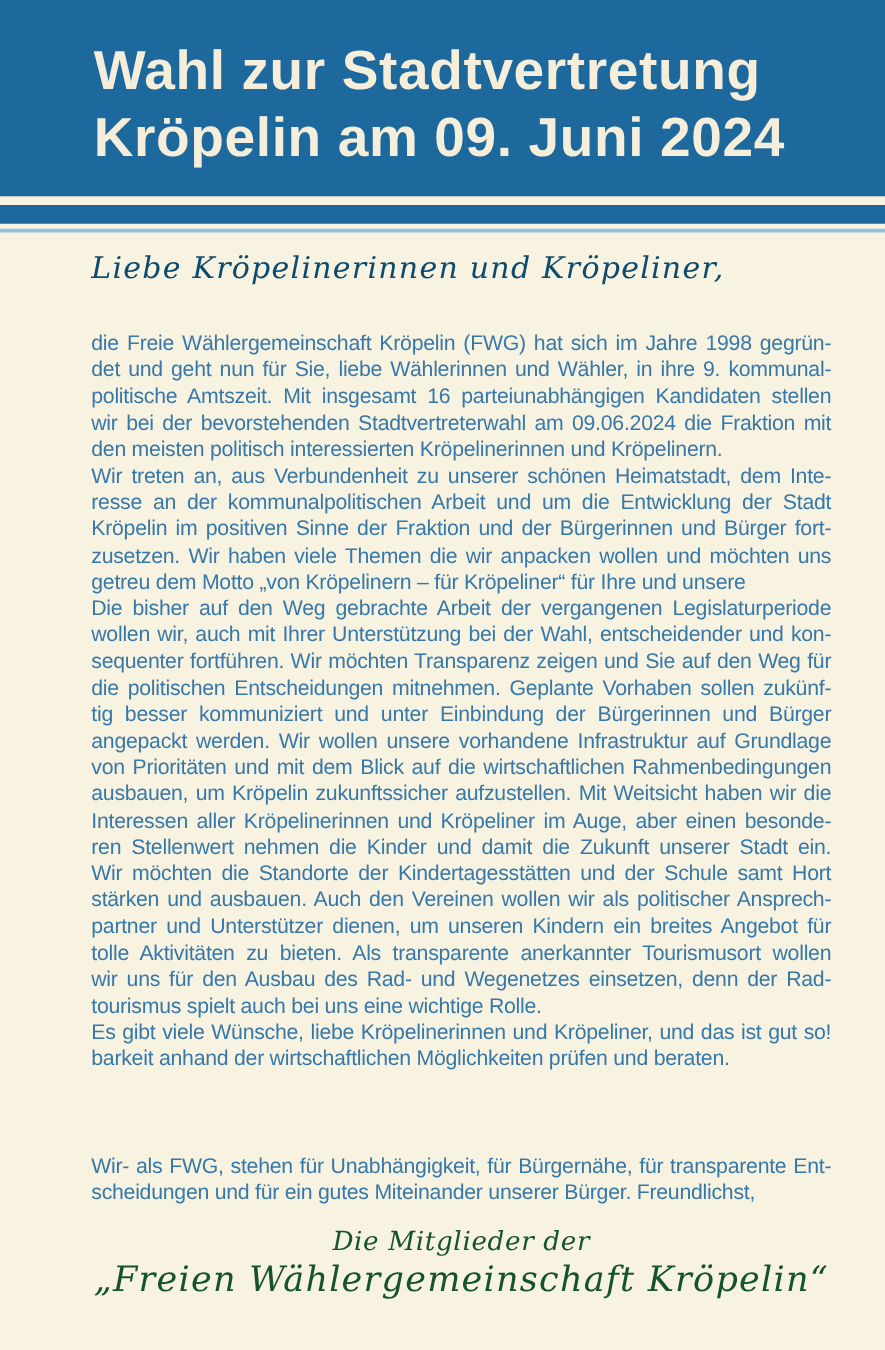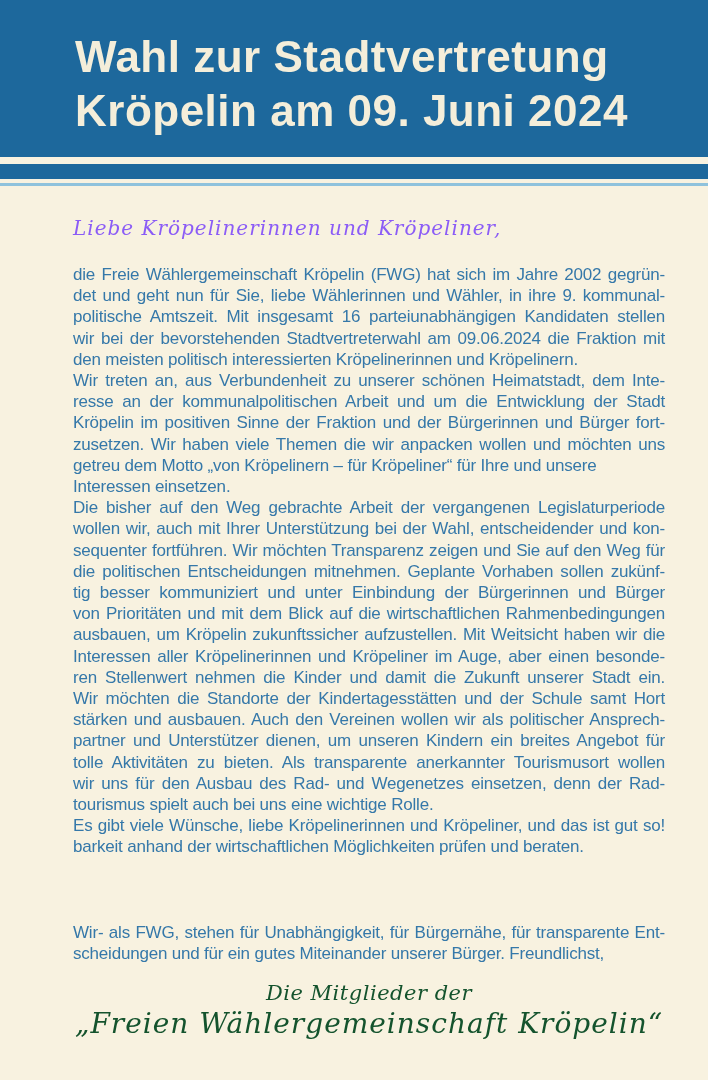"Liebe Kröpelinerinnen und Kröpeliner," .salutation { color: #8b5cf6 -> #0c4a6e; font-size: 20px -> 24px; top: 216px -> 200px }
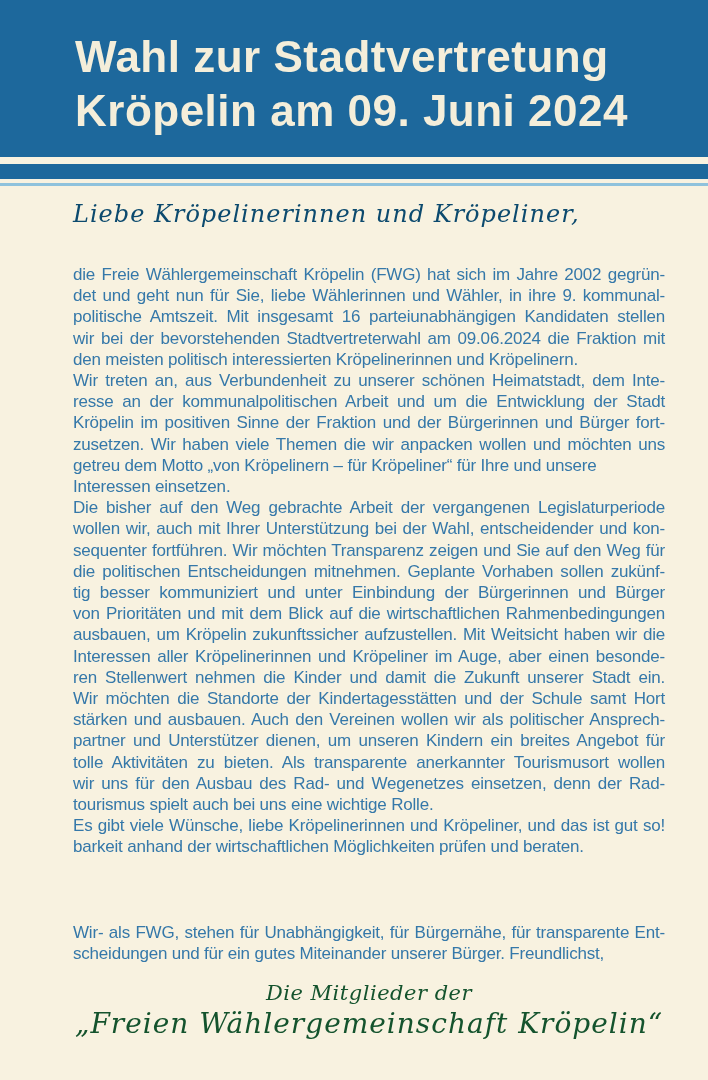"die Freie Wählergemeinschaft Kröpelin" div.tline { text: 2002 -> 1998 }
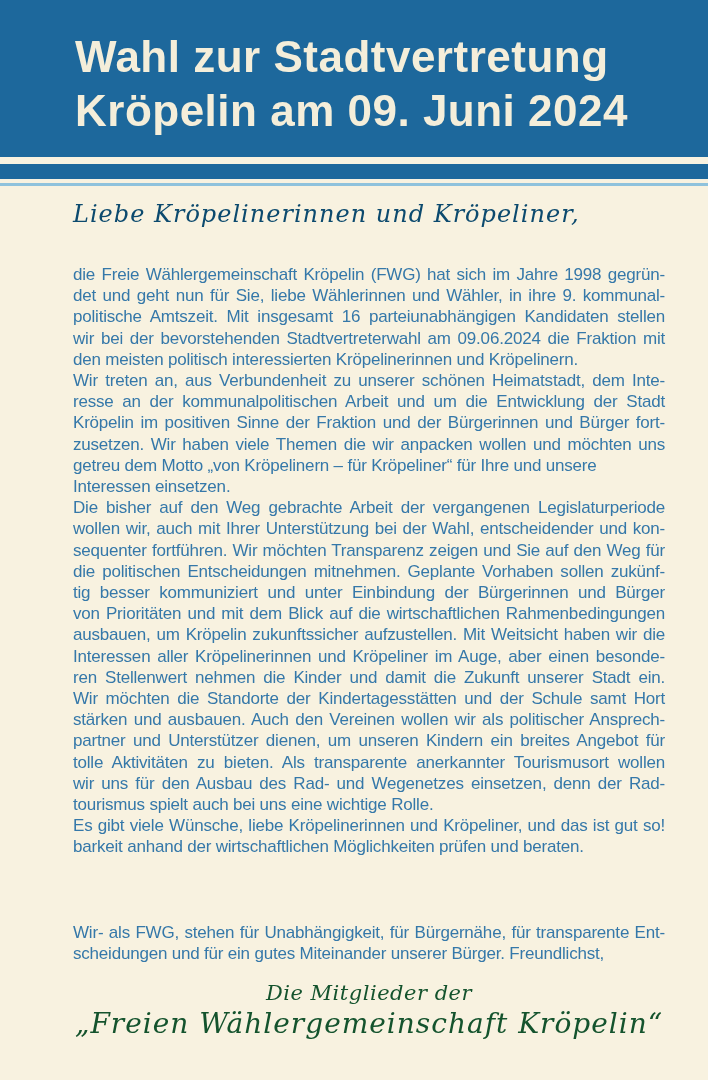"Interessen einsetzen." div.tline { html: <div>Interessen einsetzen.</div> -> none }
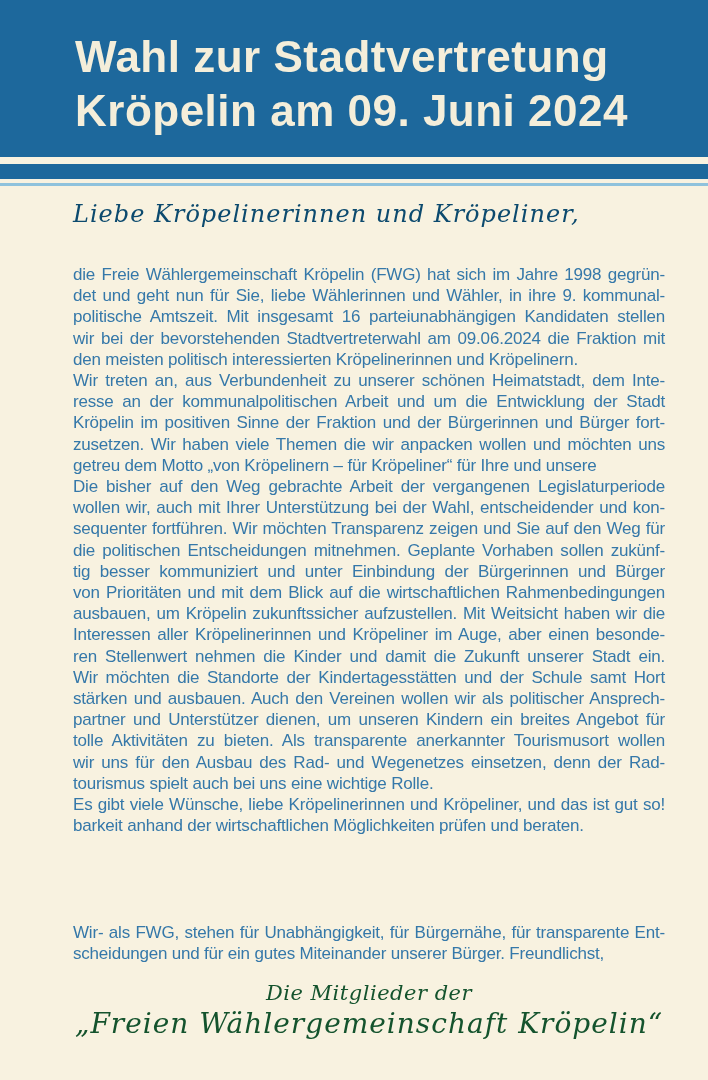"angepackt werden. Wir wollen unsere" div.tline { html: none -> <div>angepackt werden. Wir wollen unsere vorhandene Infrastruktur auf Grundlage</div> }
